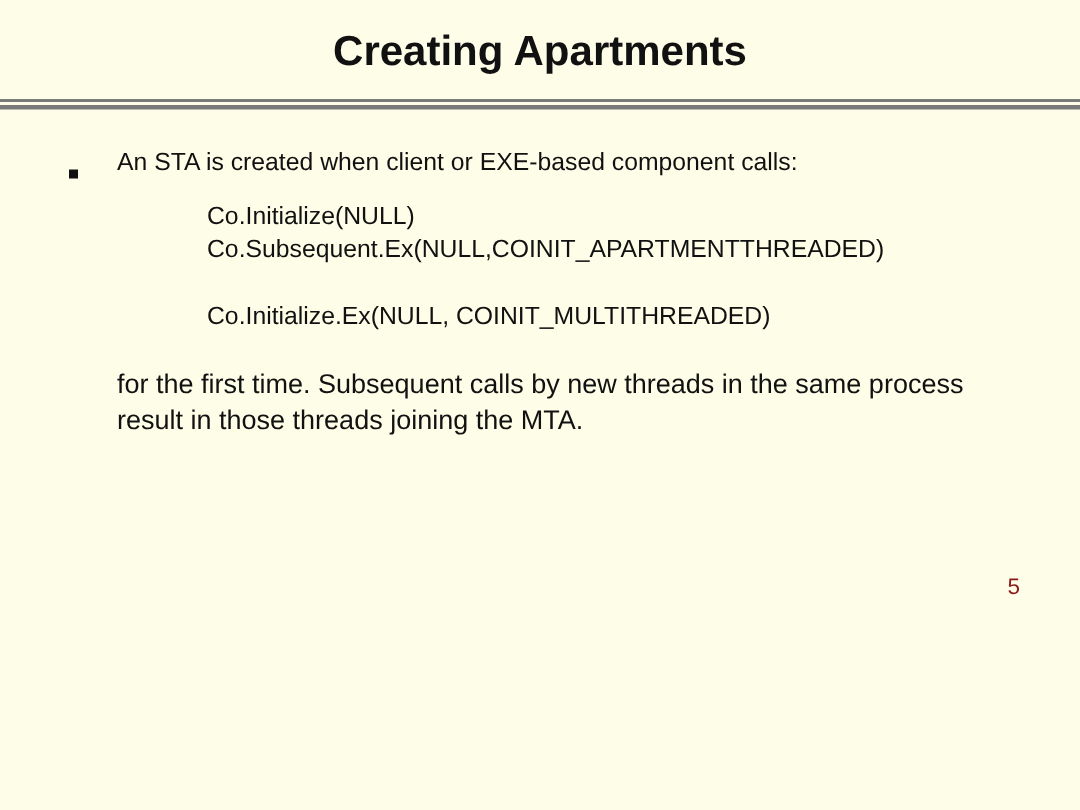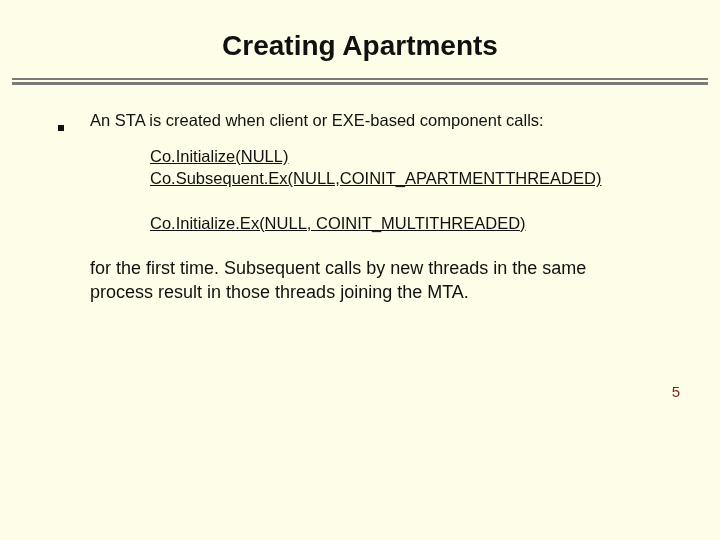"Creating Apartments" .slide { padding: 12px -> 0 }
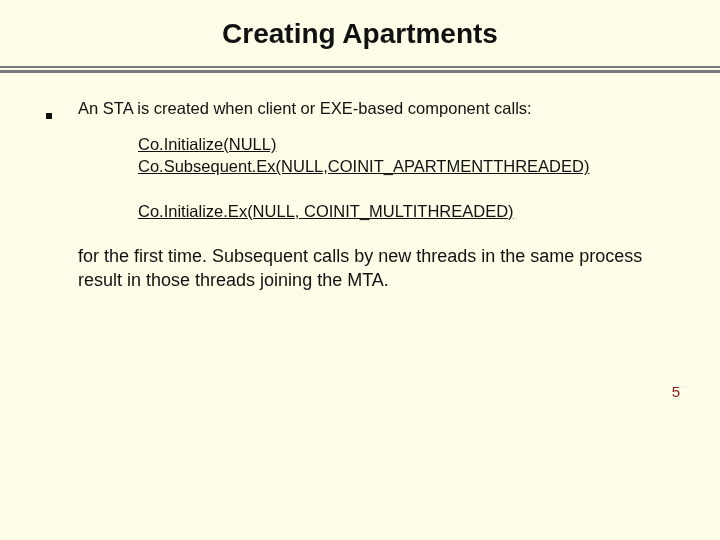"Co.Initialize(NULL)" .code-block { text-decoration: underline -> none }
